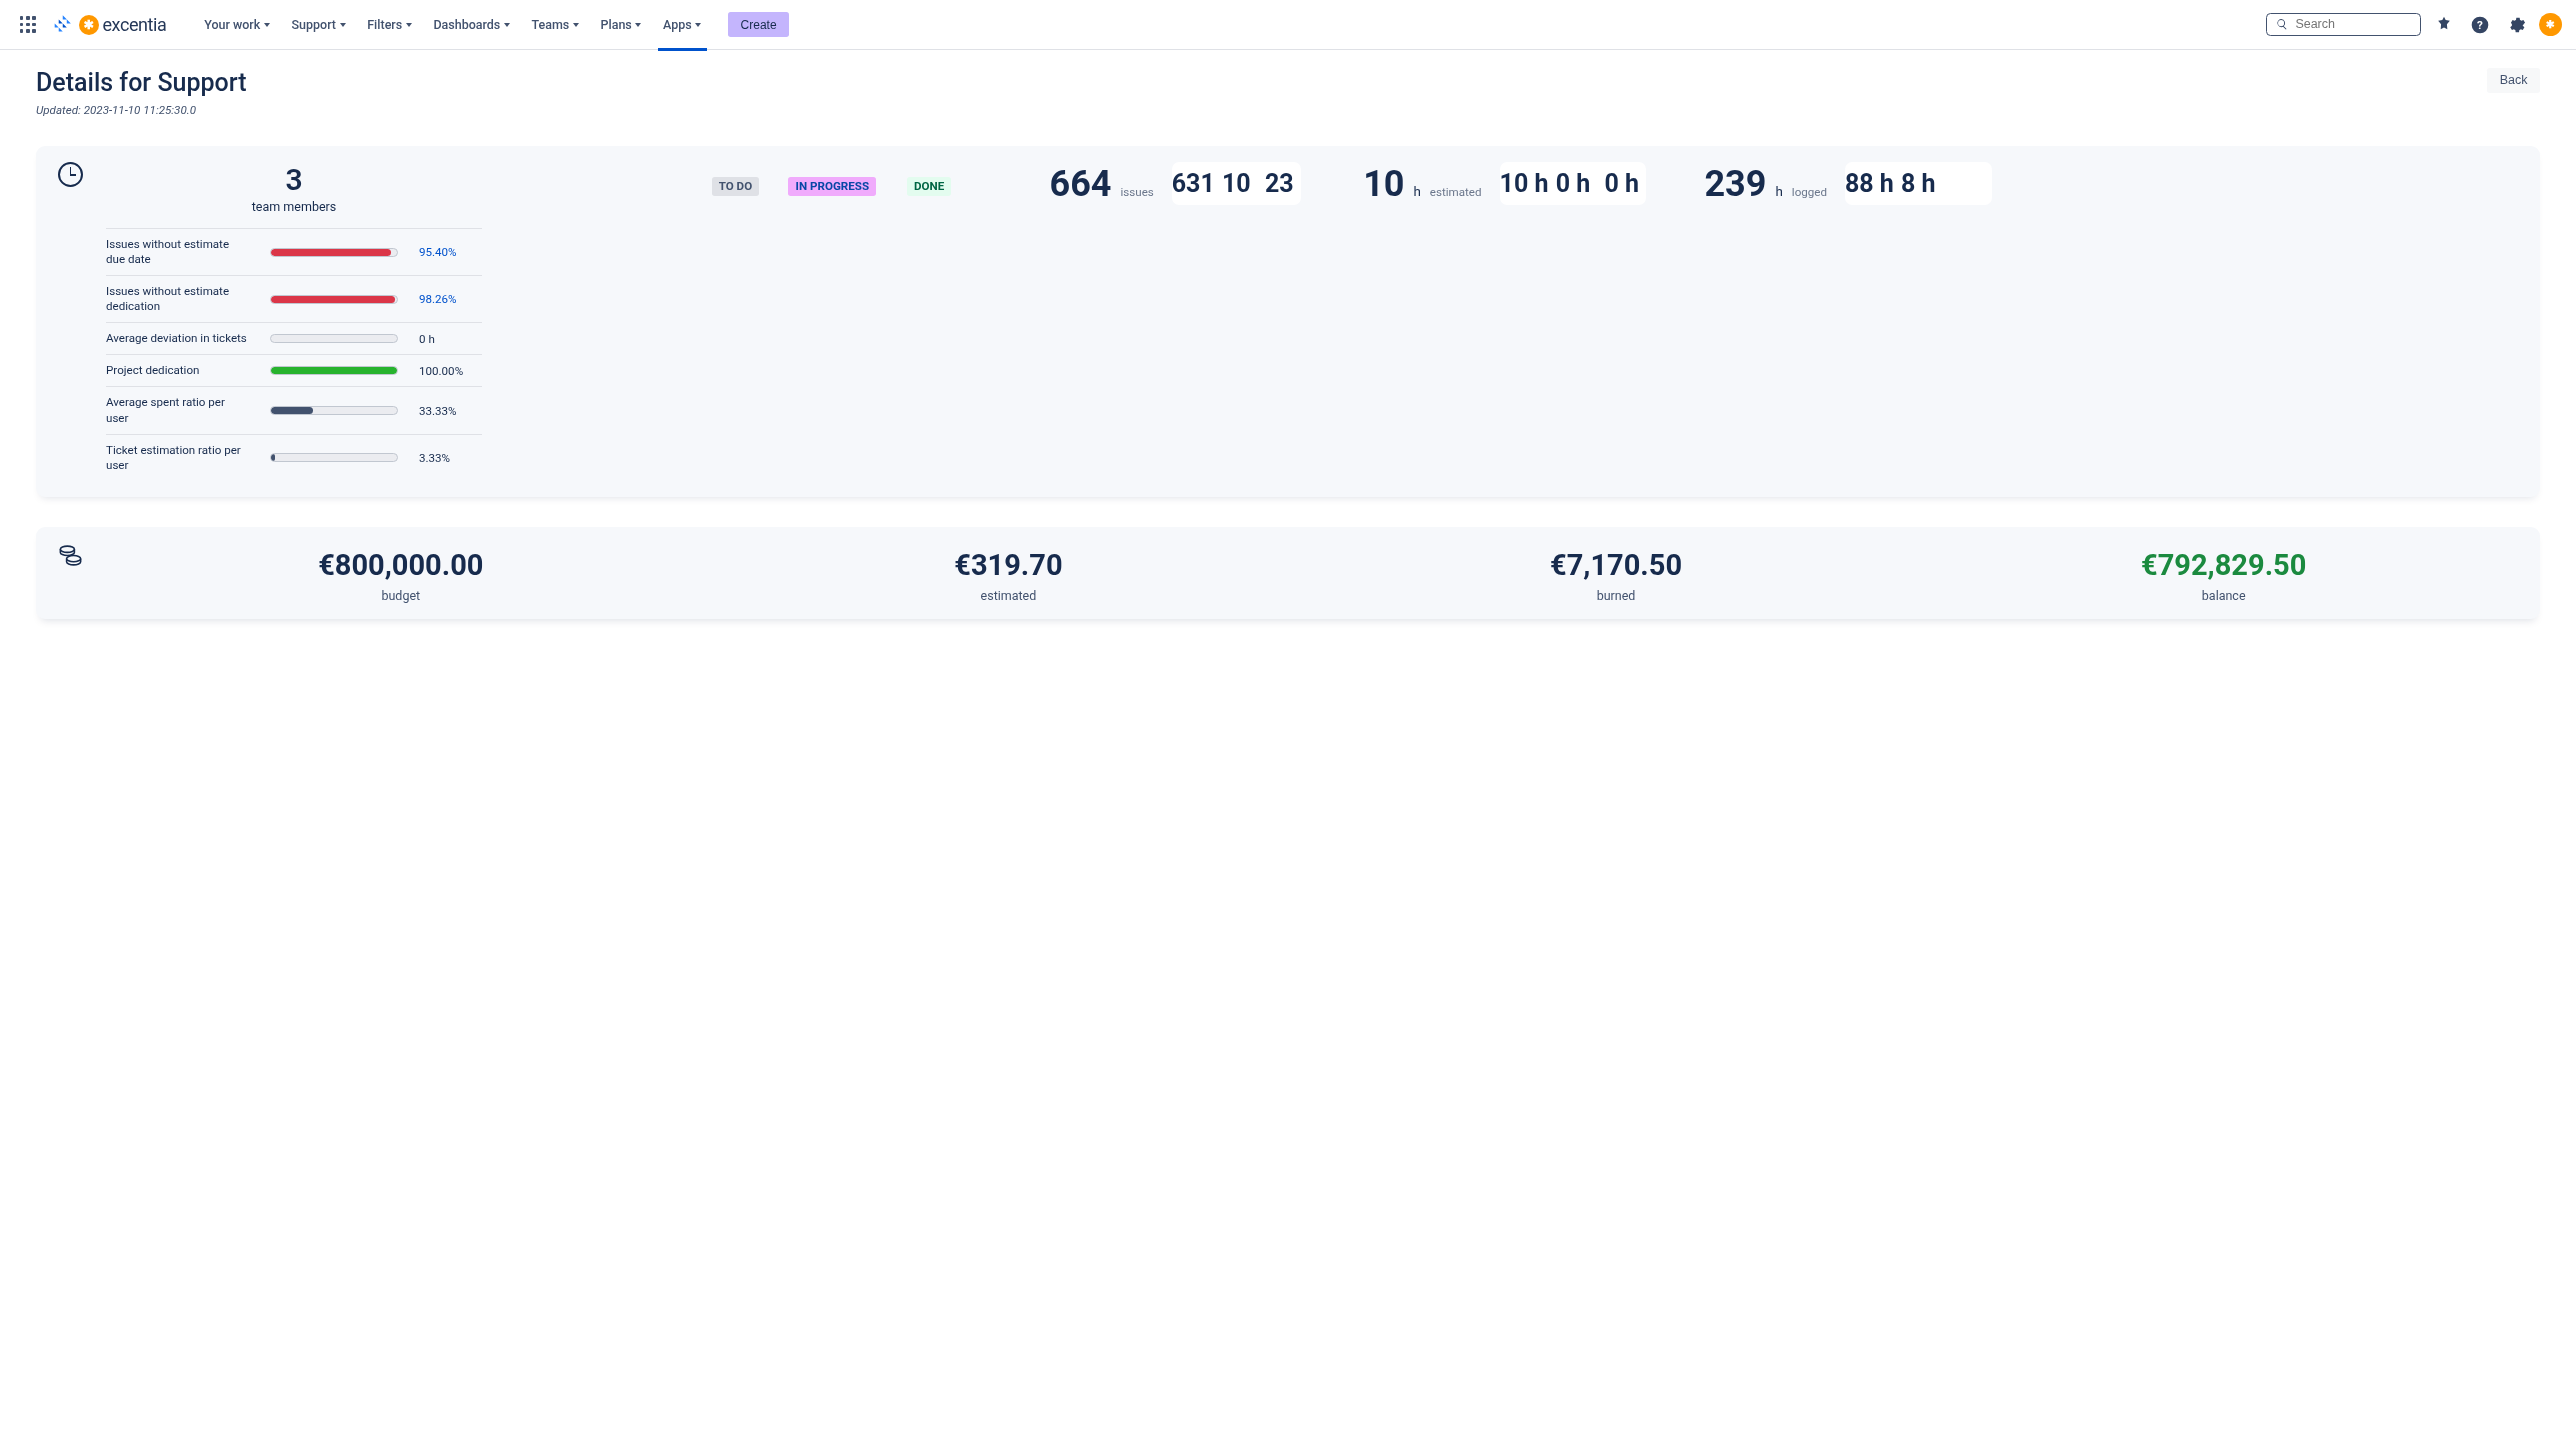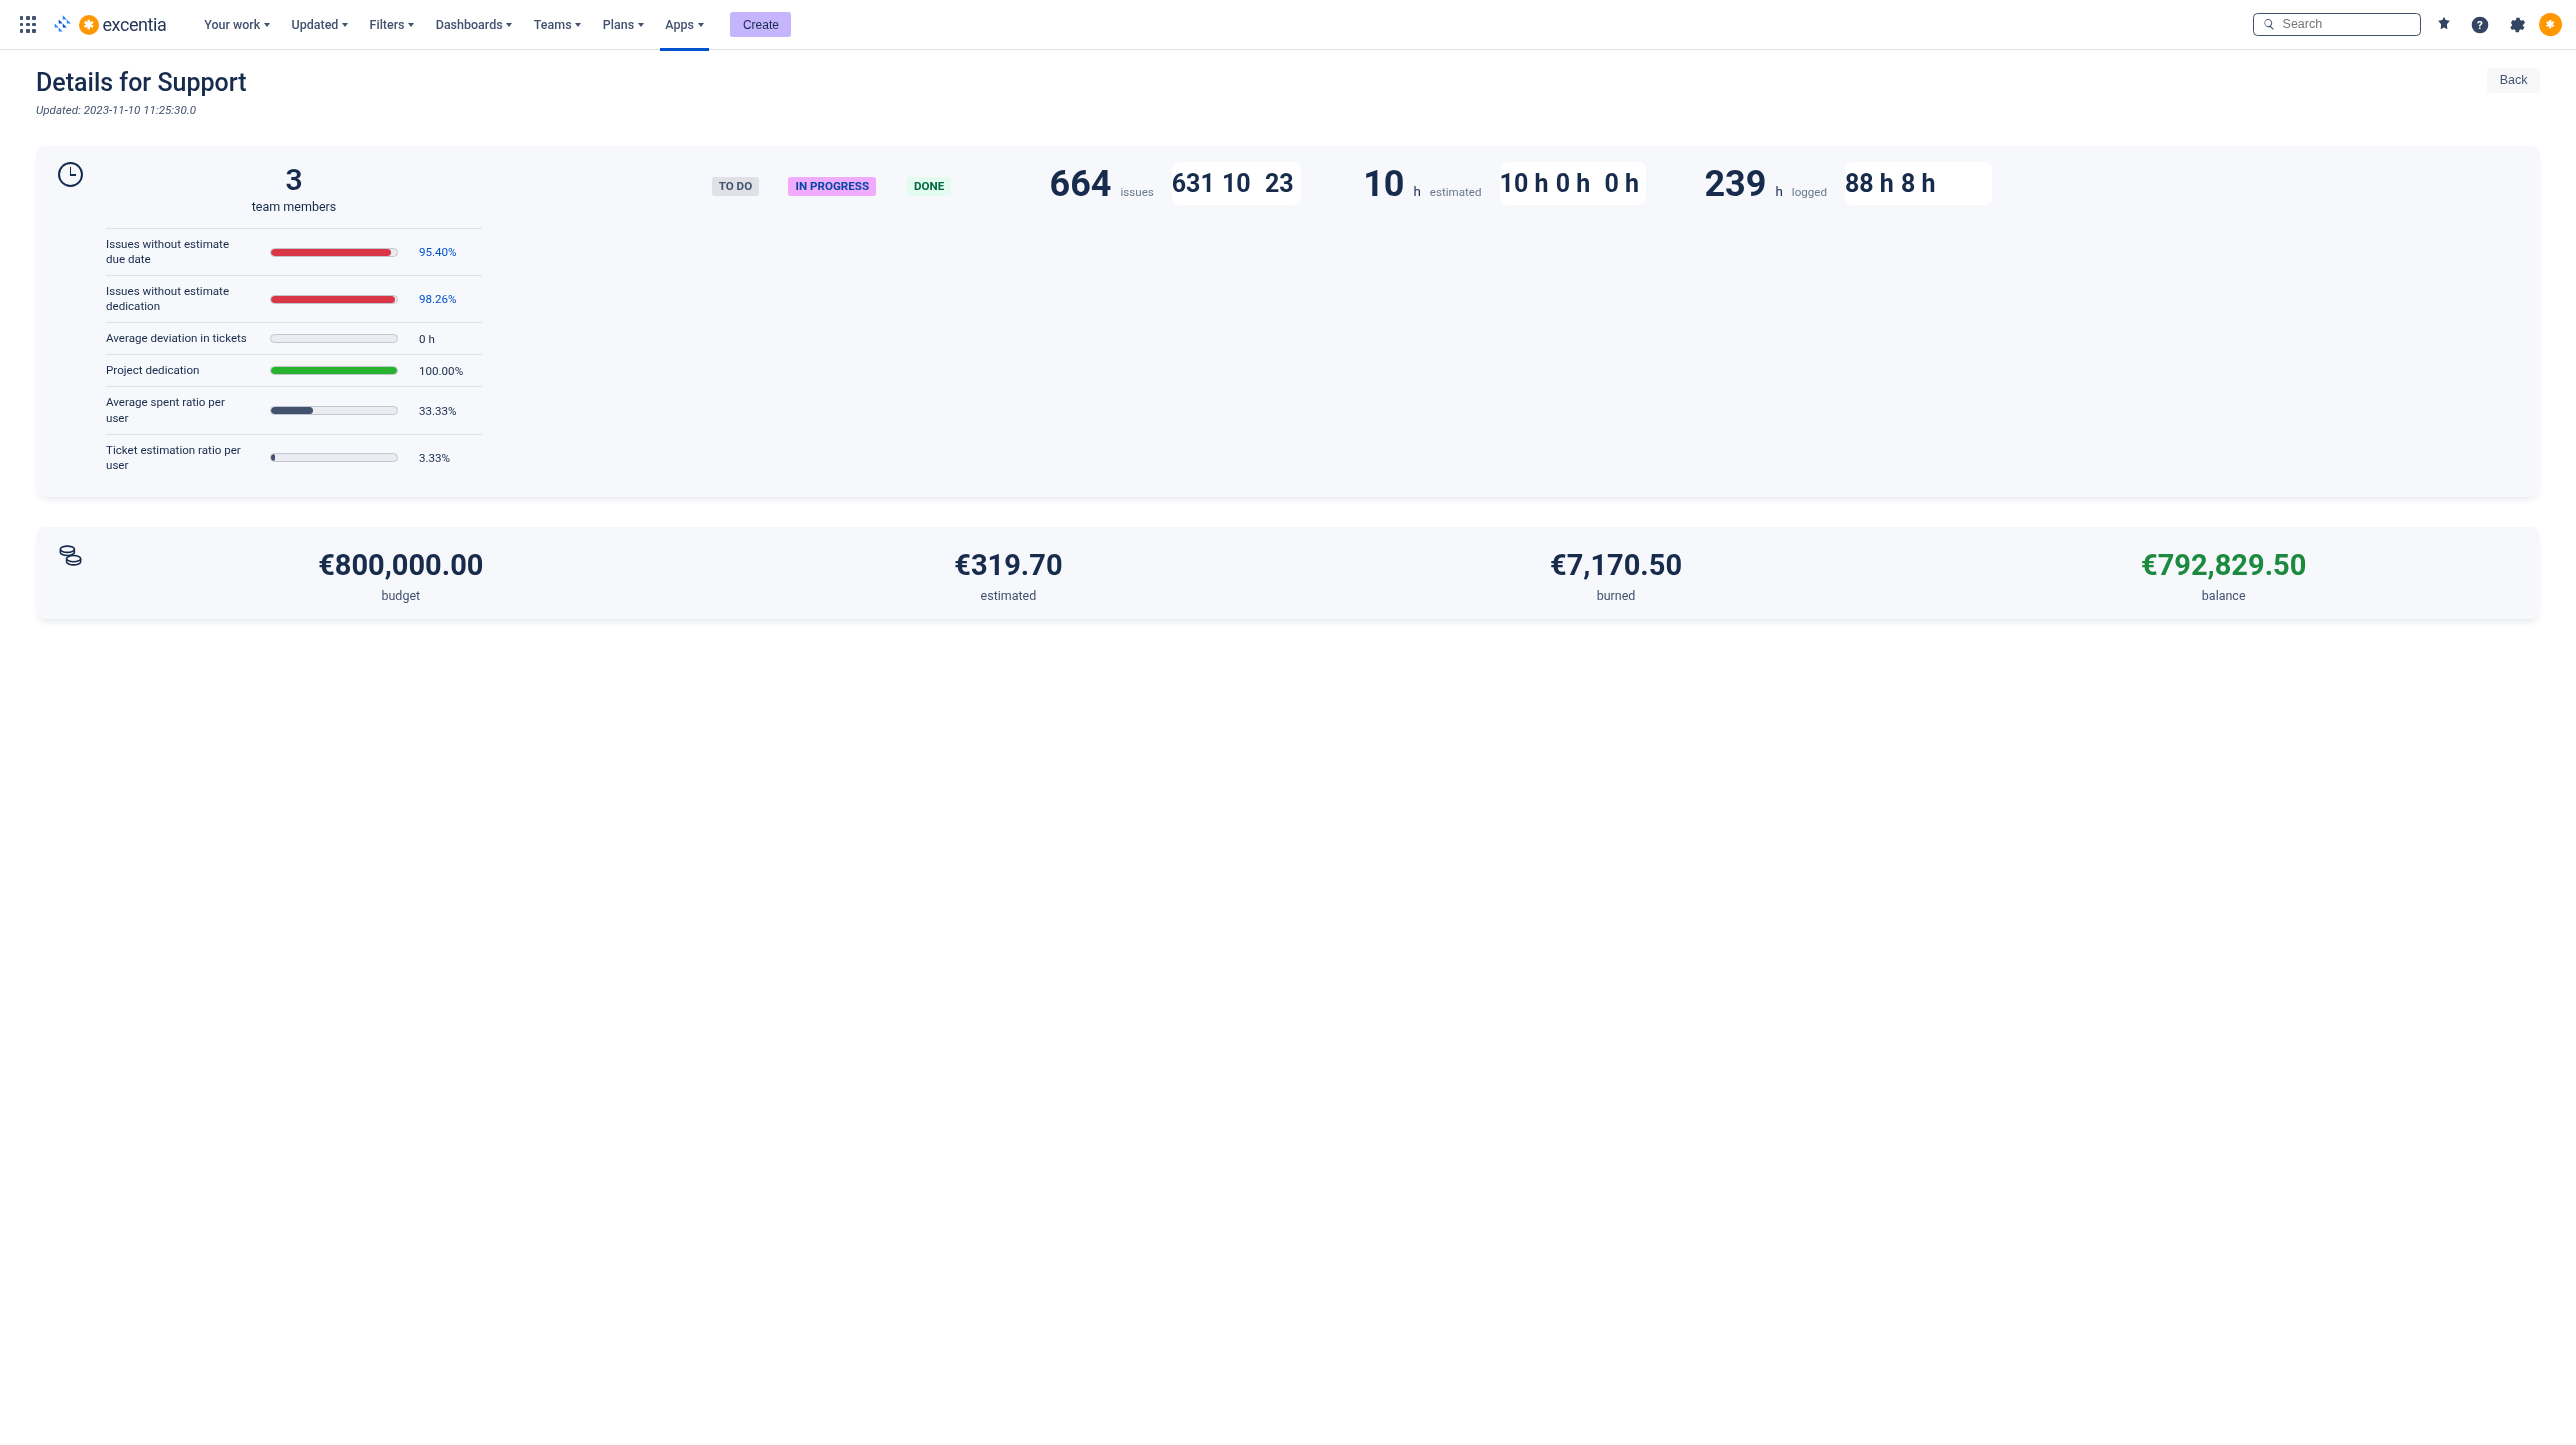"Updated" span { text: Updated -> Support }
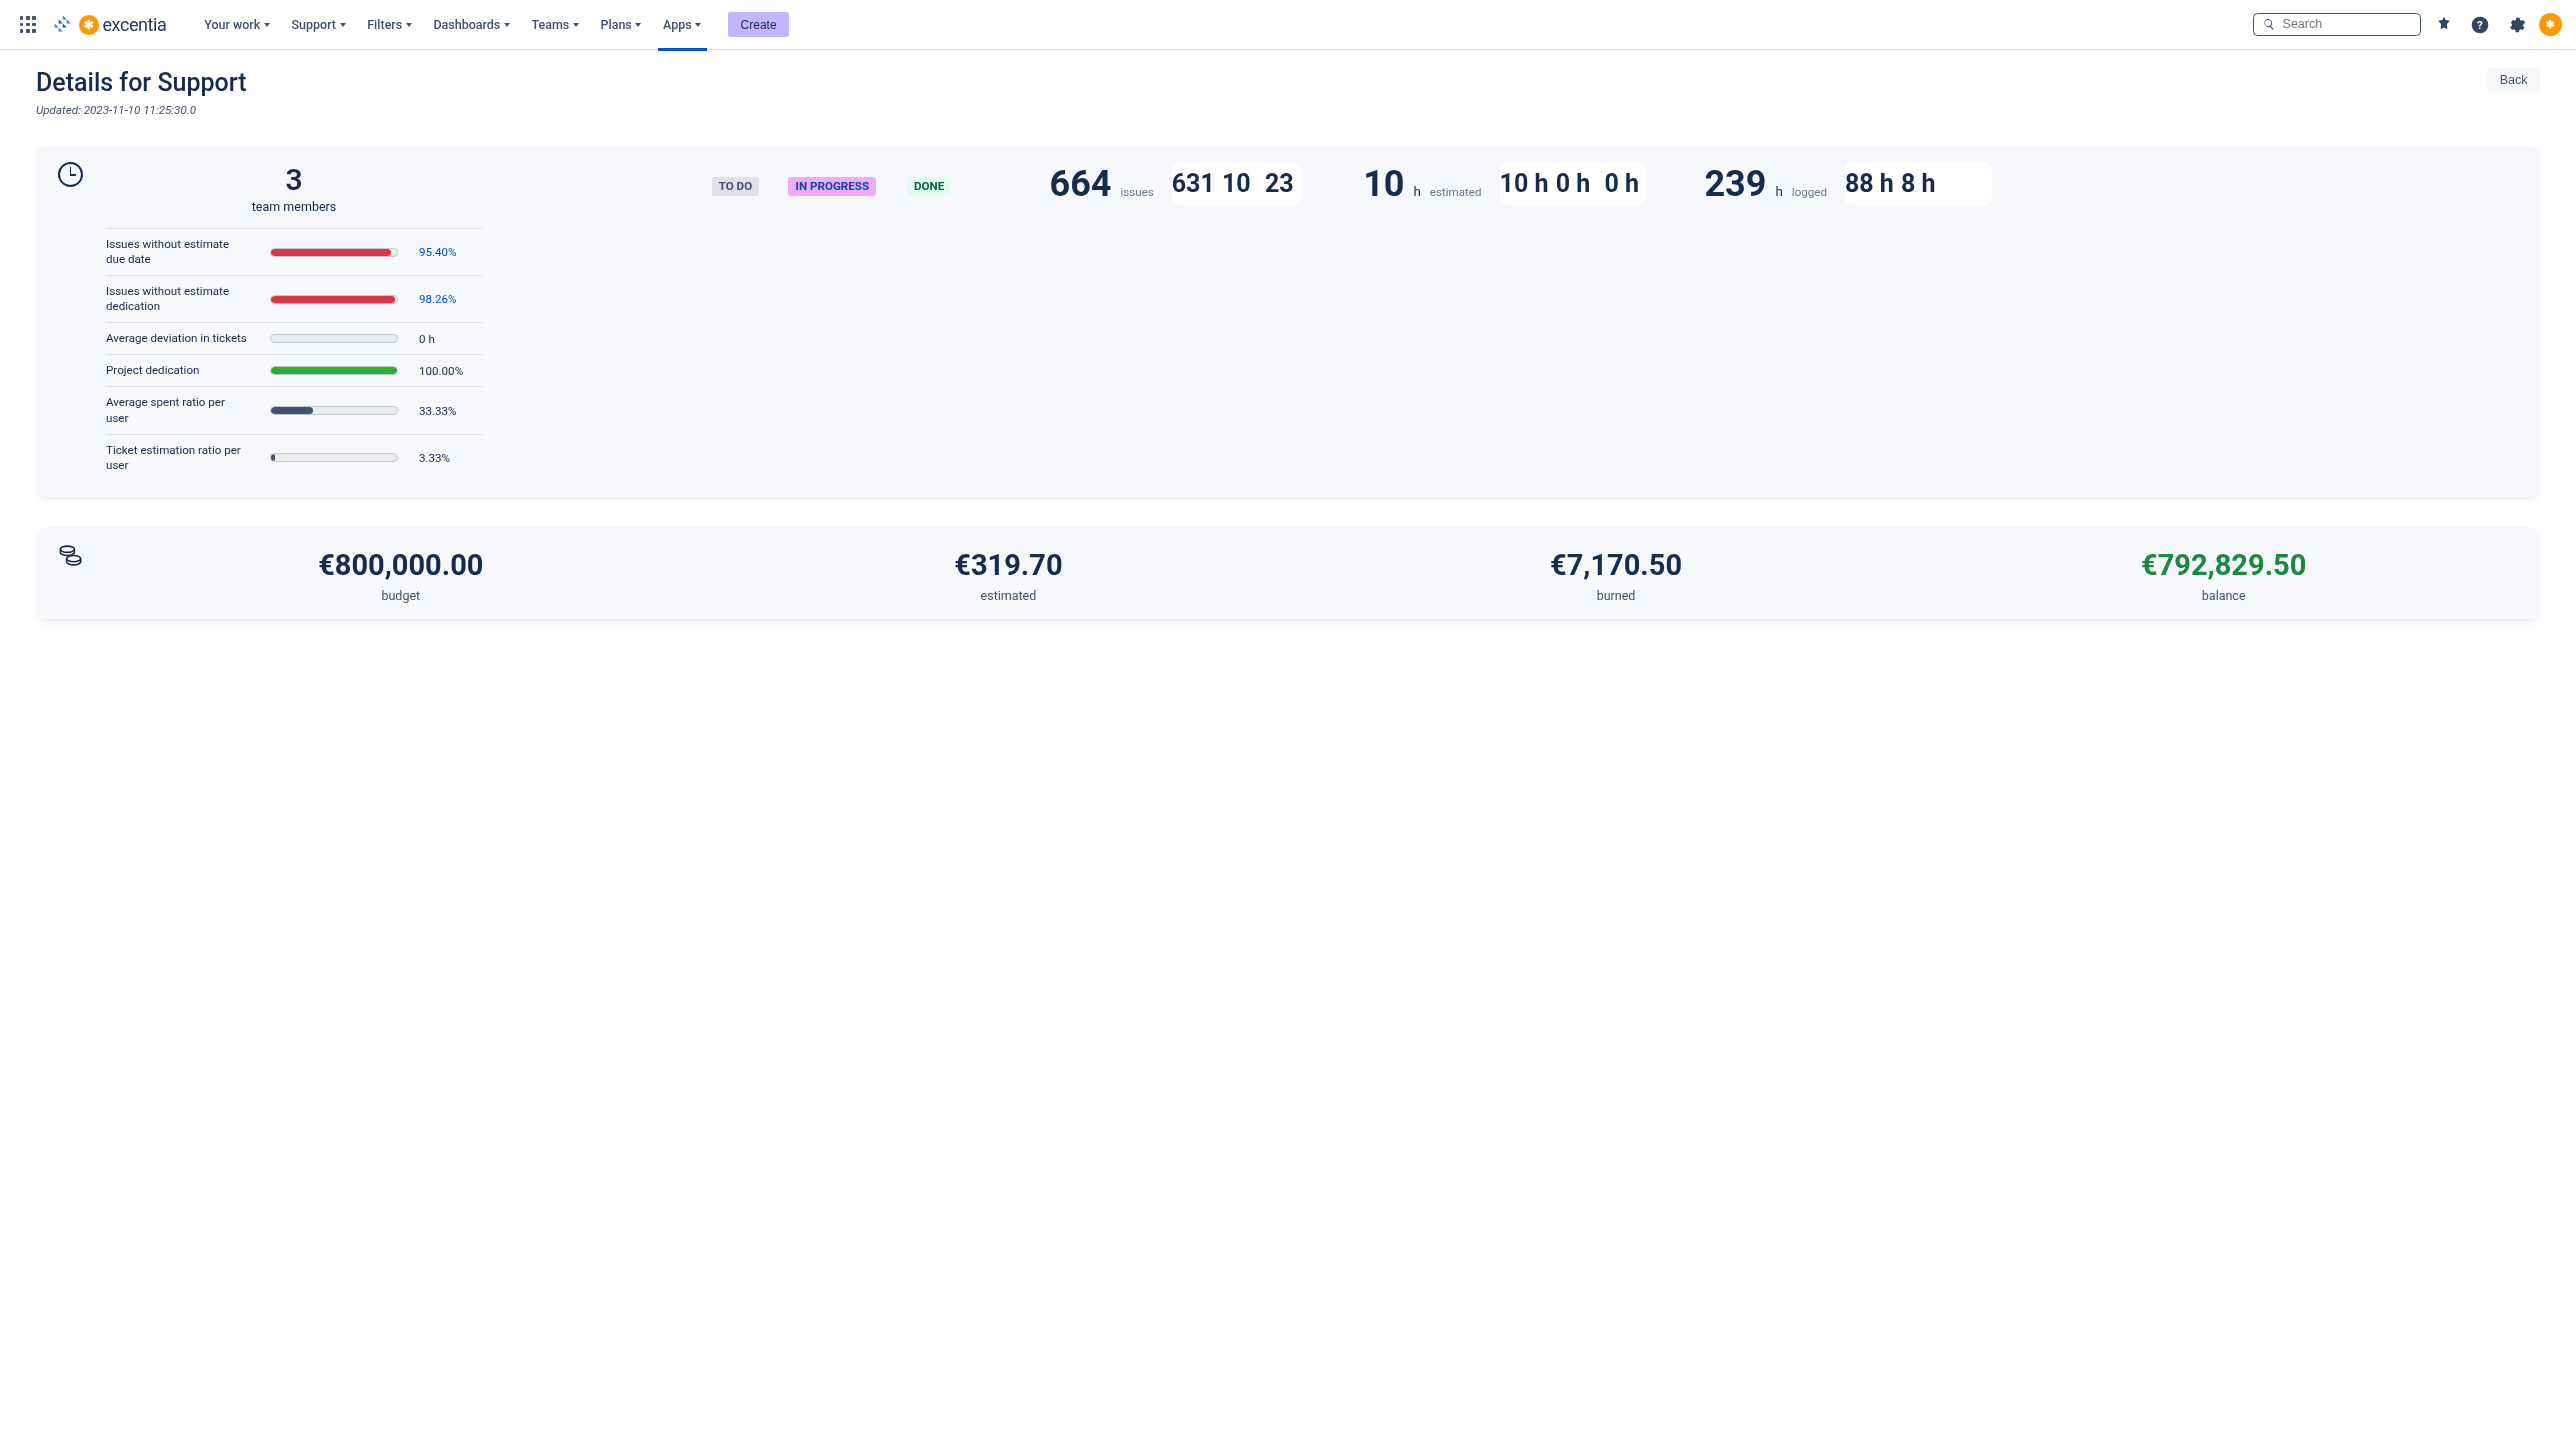"Search" .search-box { width: 168px -> 155px }
